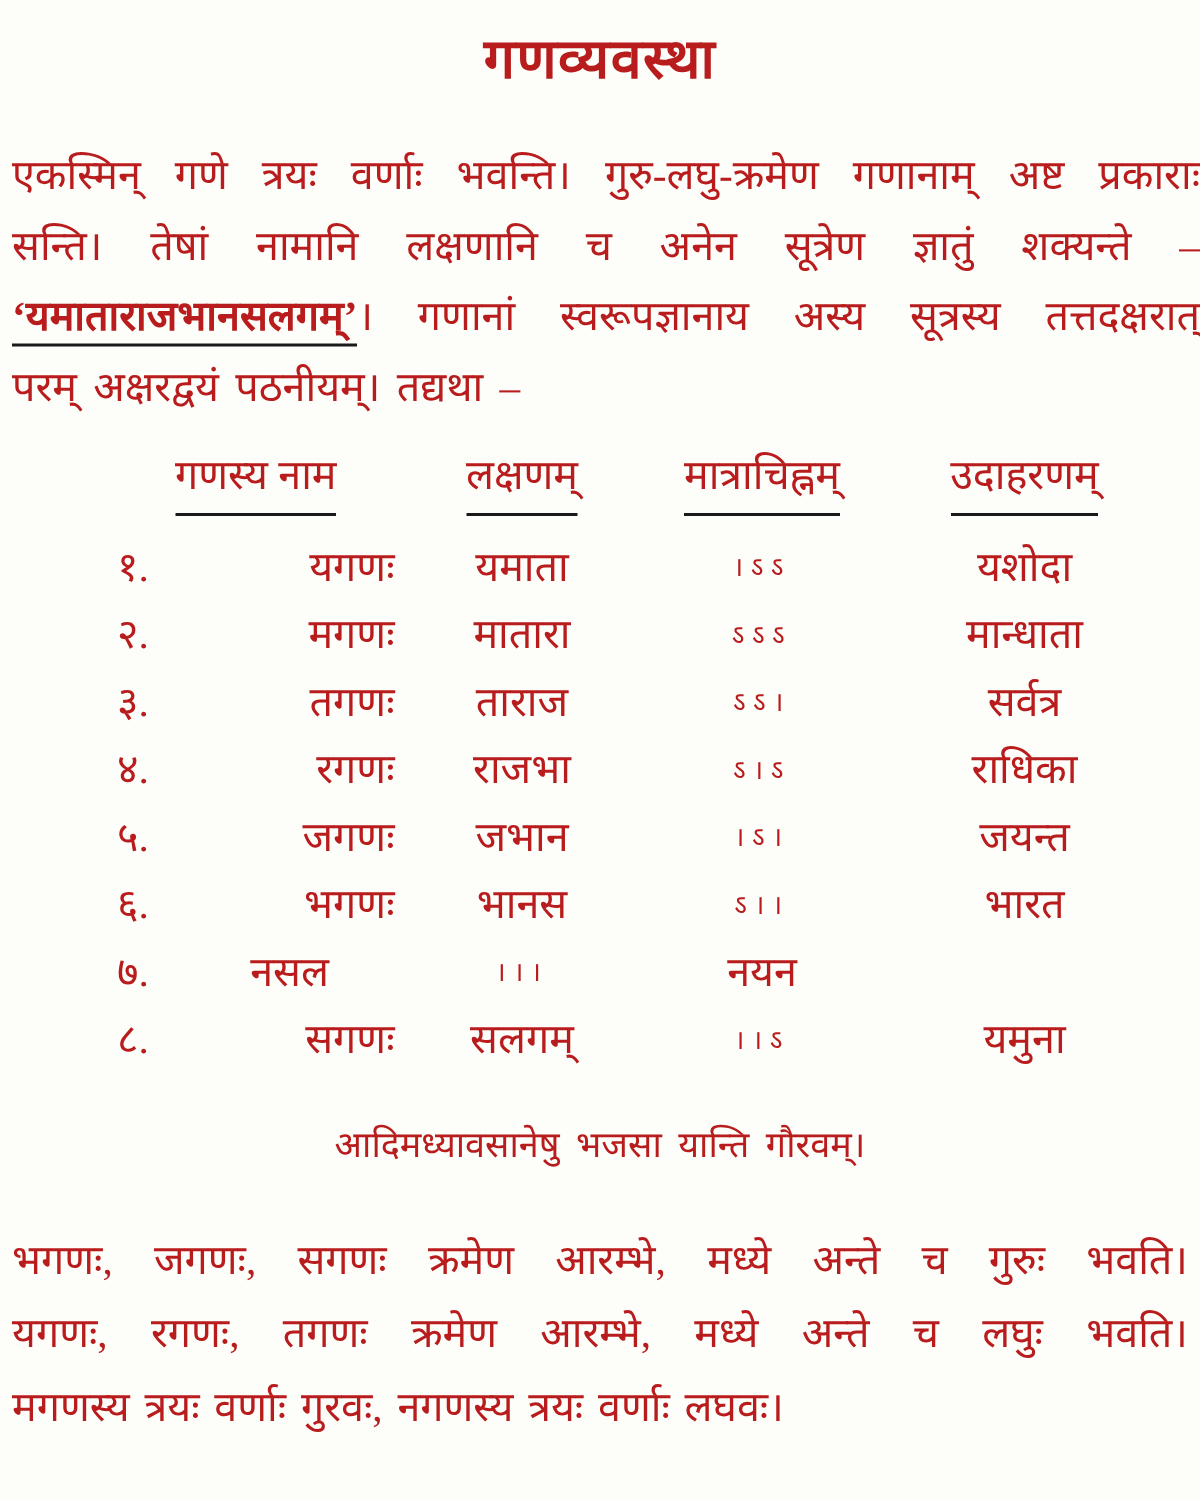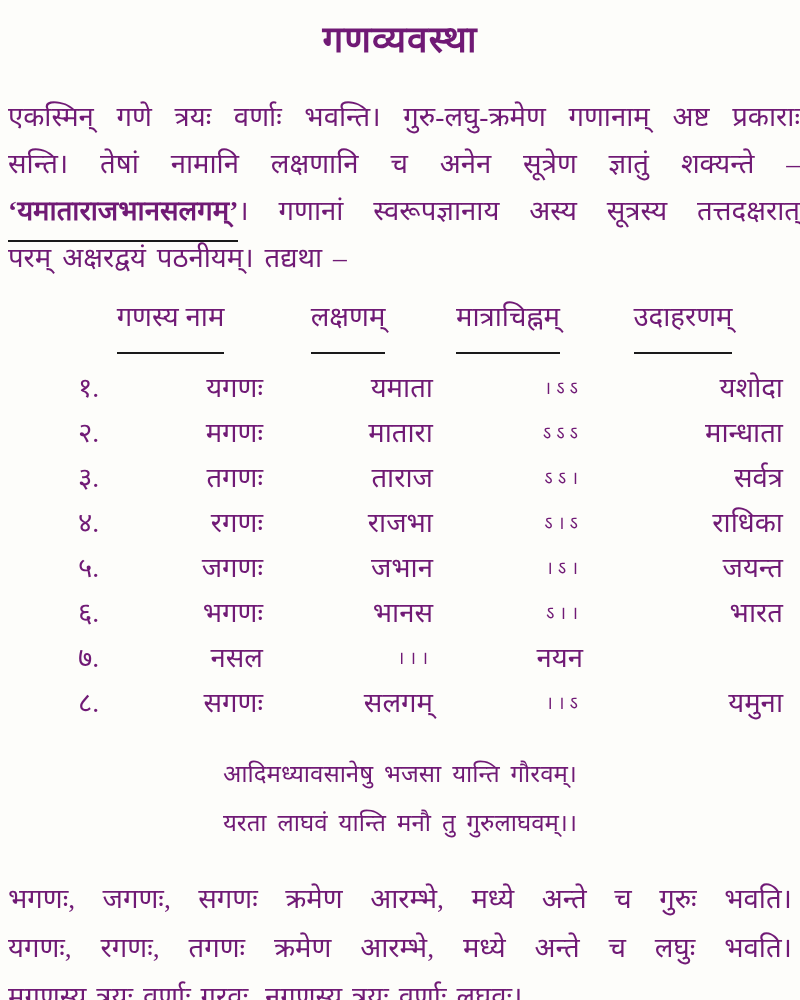"गणव्यवस्था" .page { color: #701a75 -> #b91c1c }
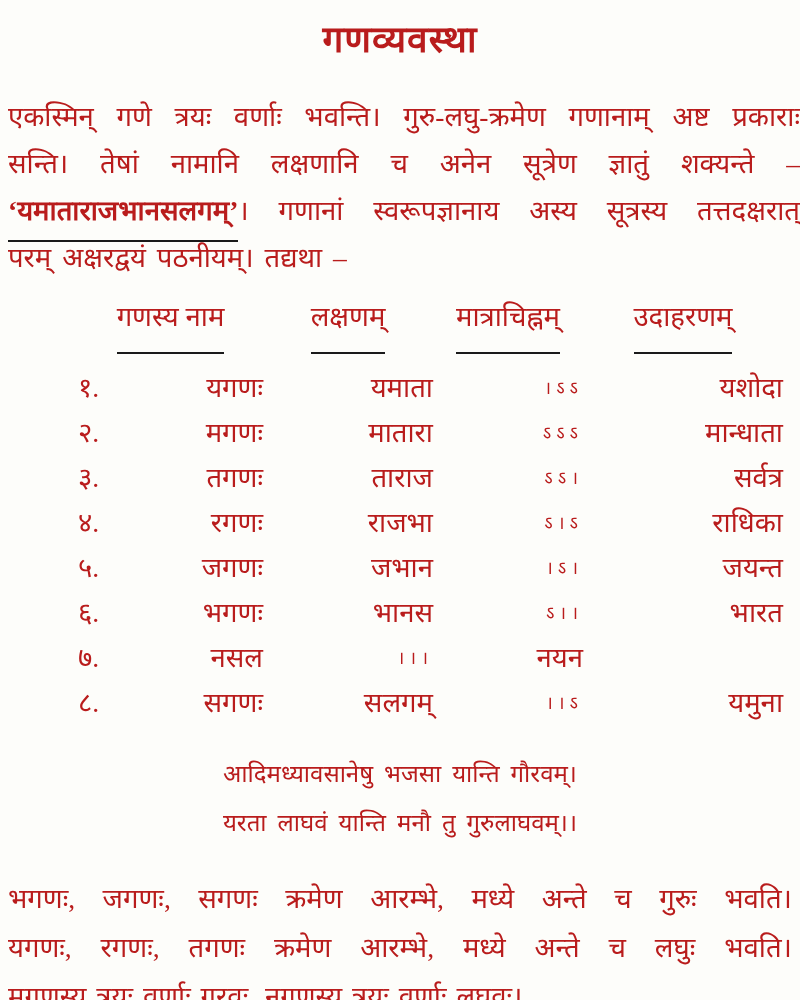"‘यमाताराजभानसलगम्’" .sutra { padding-bottom: 14px -> 3px }
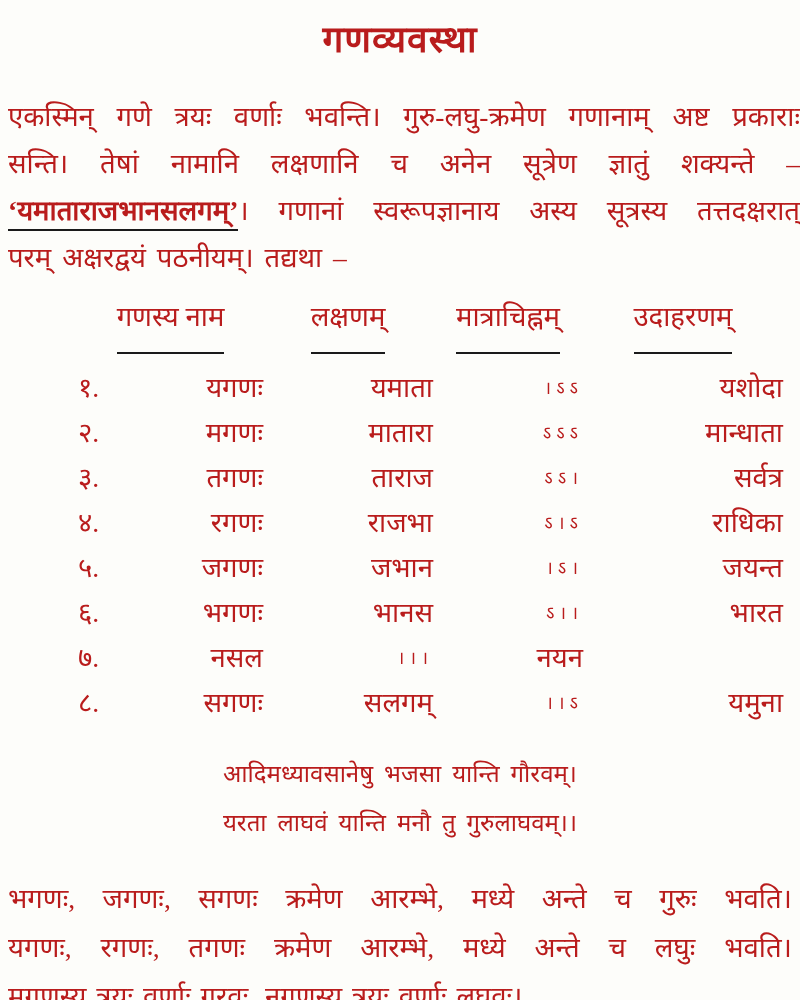"गणस्य नाम" .thead .hcell span { padding-bottom: 18px -> 8px }
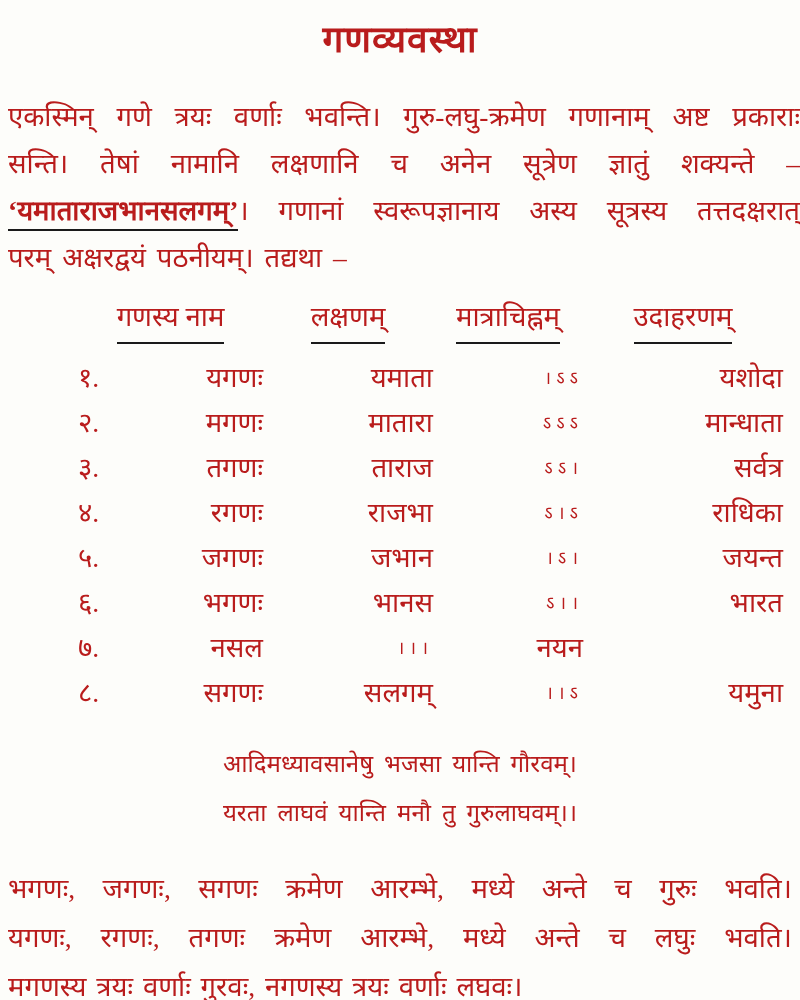"यमाता" .c-lak, .c-mat, .c-ex { text-align: right -> center }
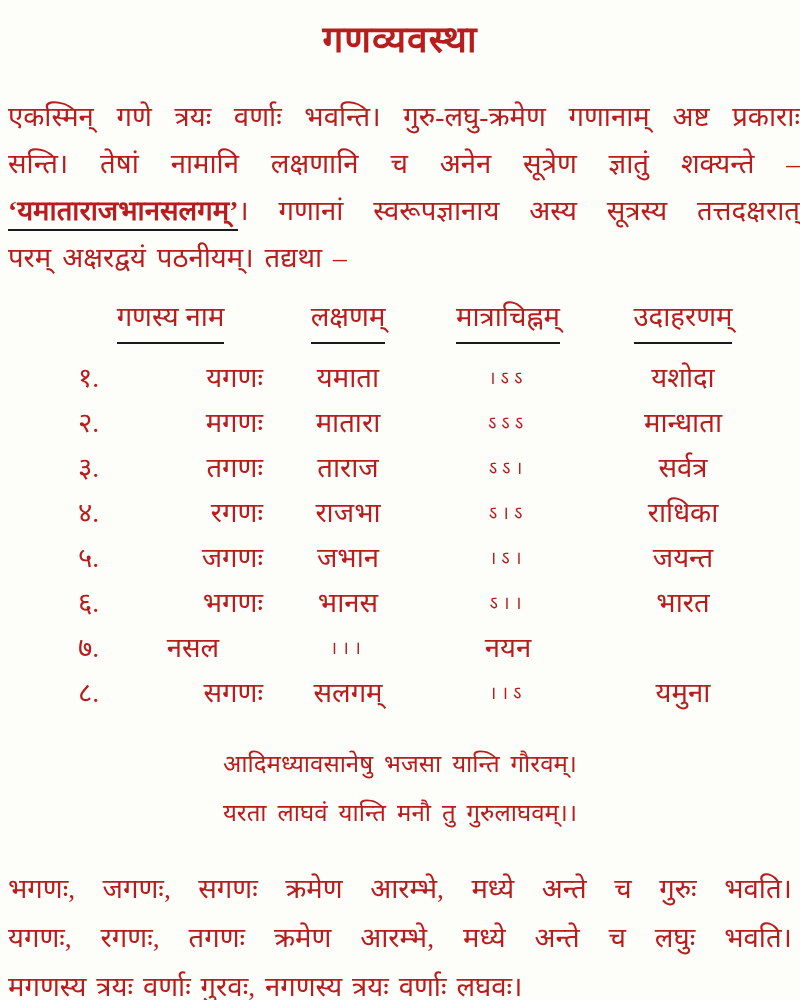"यरता लाघवं यान्ति मनौ तु" div { html: <div>यरता लाघवं यान्ति मनौ तु गुरुलाघवम्।।</div> -> none }
